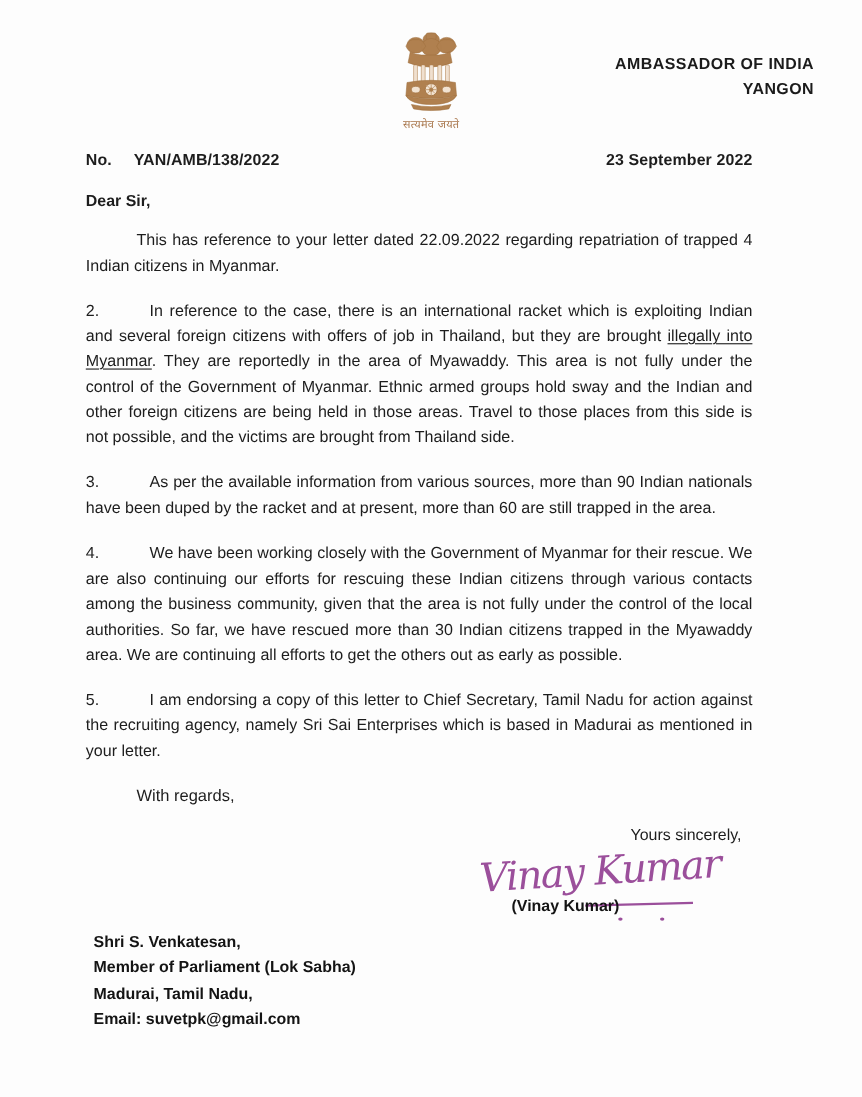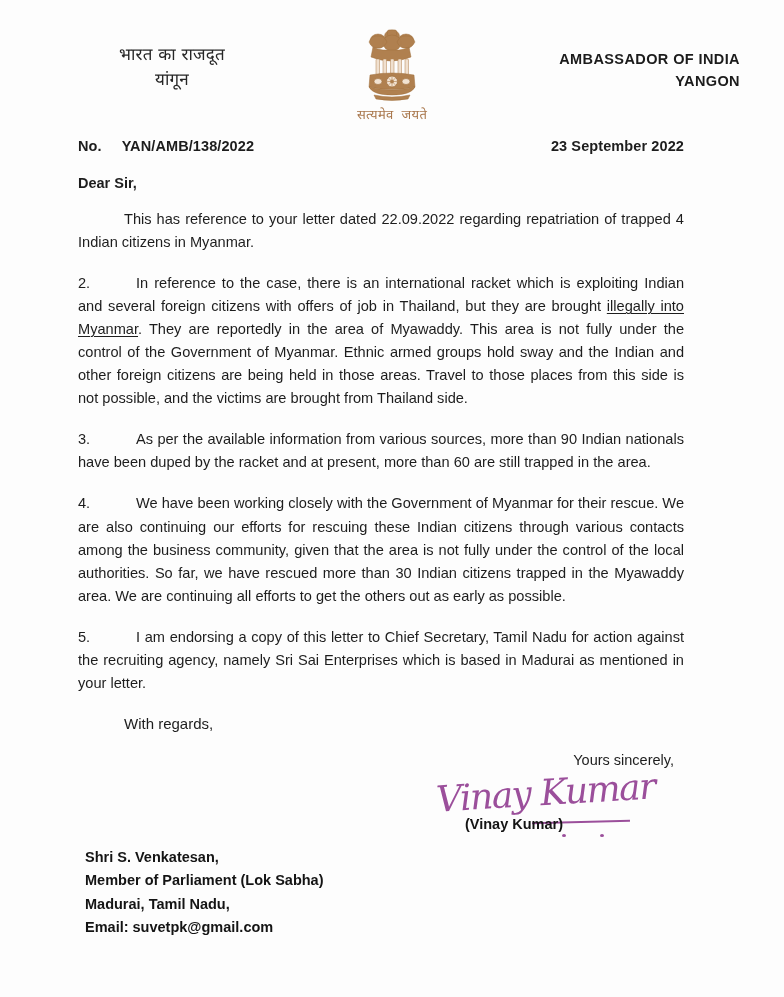"भारत का राजदूत" div.lh-hindi { html: <div> <span>भारत का राजदूत</span> <span>यांगून</span> </div> -> none }
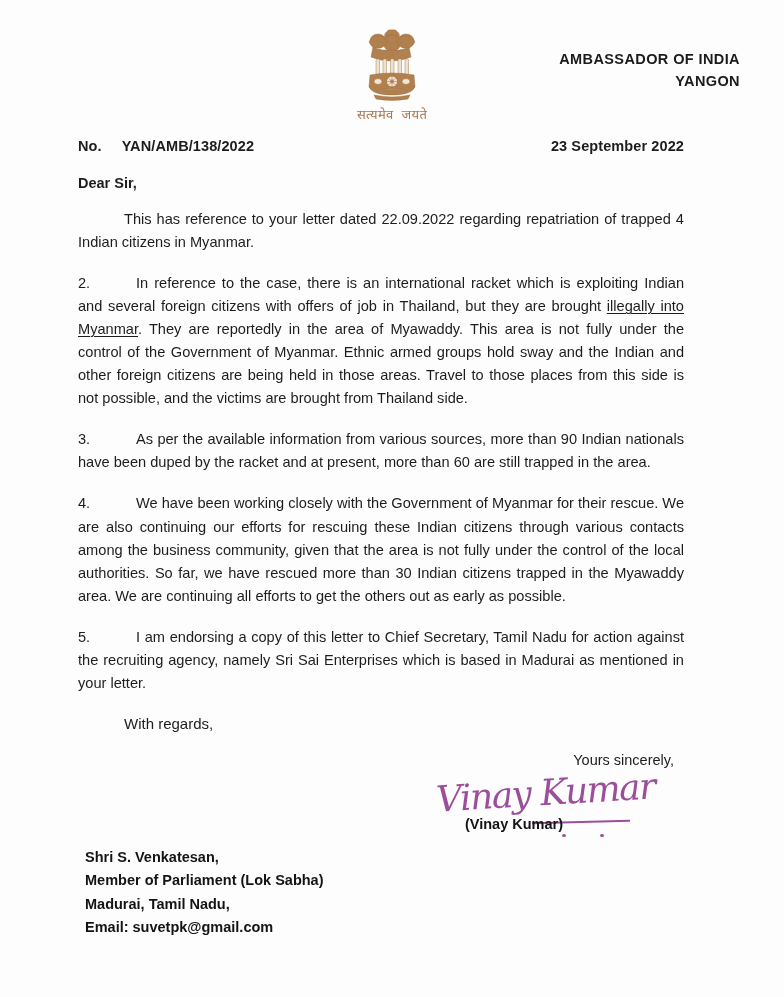"सत्यमेव जयते" .emblem-motto { font-family: Liberation Mono, monospace -> Liberation Sans, sans-serif; font-size: 13px -> 10px }
